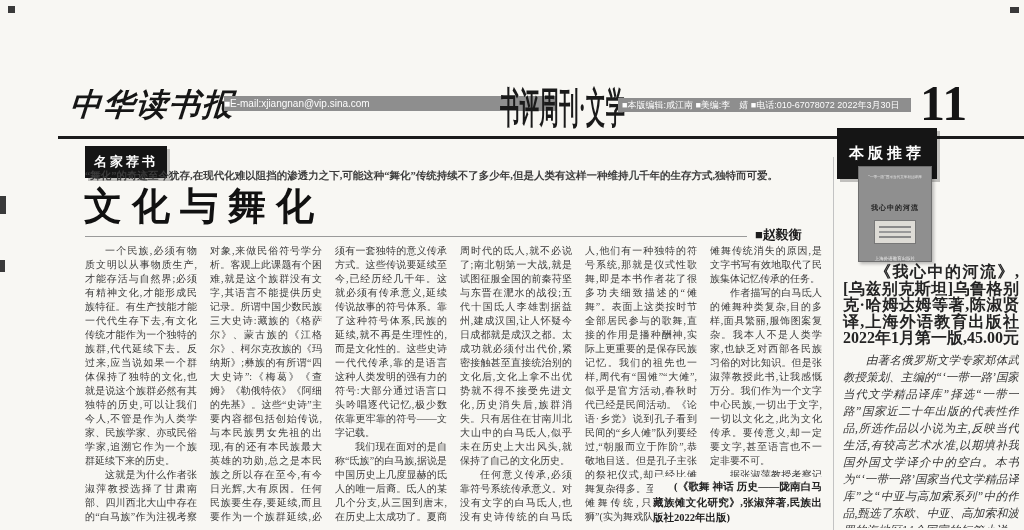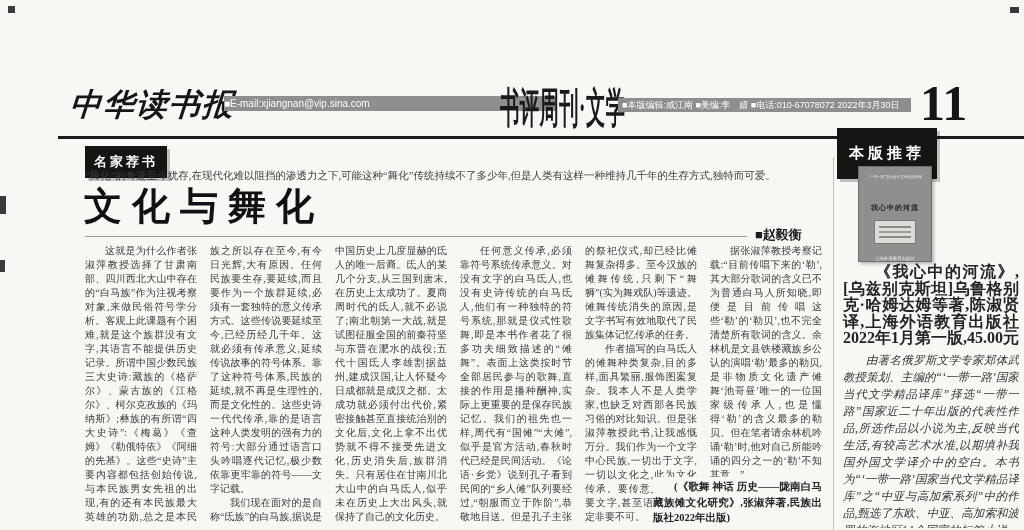"“舞化”的奇迹至今犹存,在现代化难以阻挡的渗透力之下,可能这种“舞化”传统持续不" .standfirst { font-weight: 400 -> 700 }
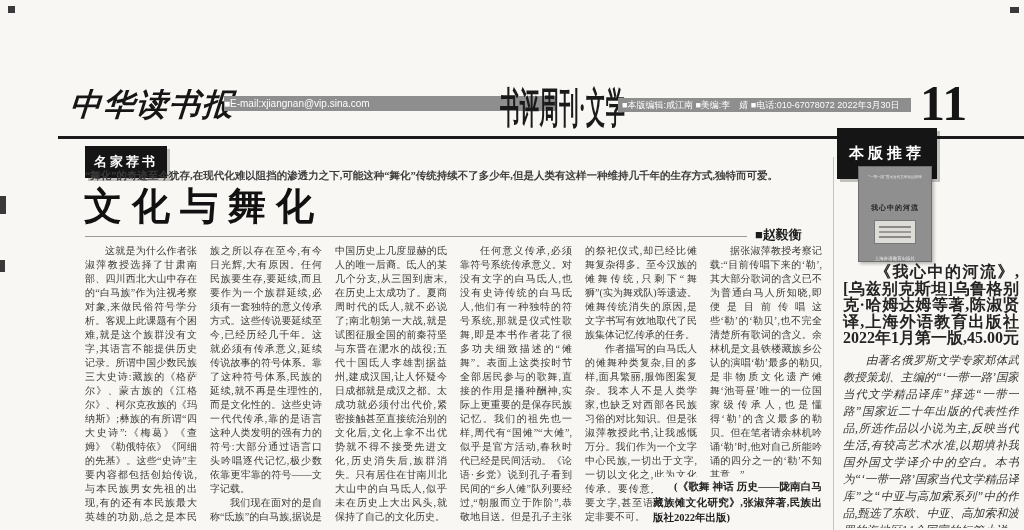"一个民族,必须有物质文明以从事物质生产,才能存活与自然界;必须有精神文化,才能形" p { html: none -> <p>一个民族,必须有物质文明以从事物质生产,才能存活与自然界;必须有精神文化,才能形成民族特征。有生产技能才能一代代生存下去,有文化传统才能作为一个独特的族群,代代延续下去。反过来,应当说如果一个群体保持了独特的文化,也就是说这个族群必然有其独特的历史,可以让我们今人,不管是作为人类学家、民族学家、亦或民俗学家,追溯它作为一个族群延续下来的历史。</p> }
